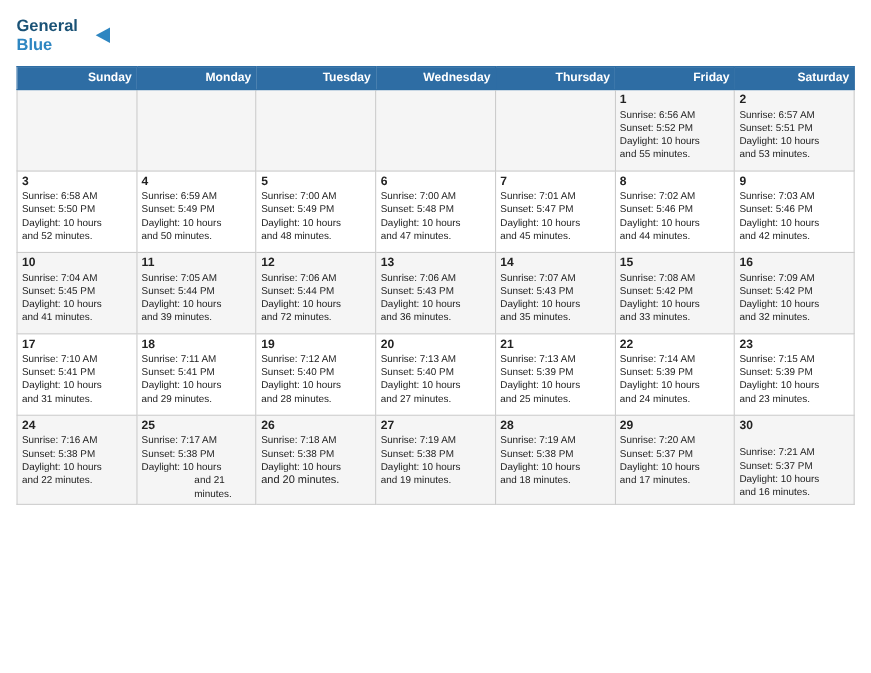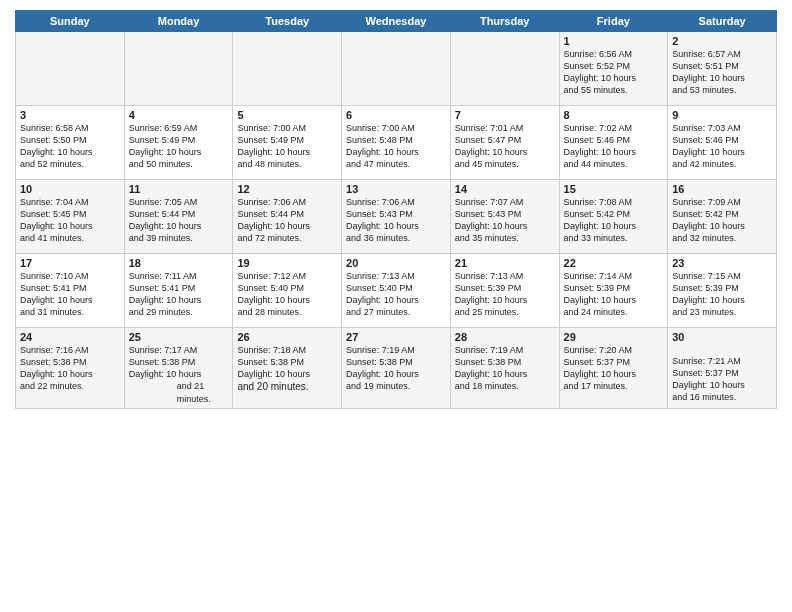"General" div.header-row { html: none -> <div> <div> <svg> <text>General</text> <text>Blue</text> <polygon></polygon> </svg> </div> <div> <div></div> <div></div> </div> </div> }
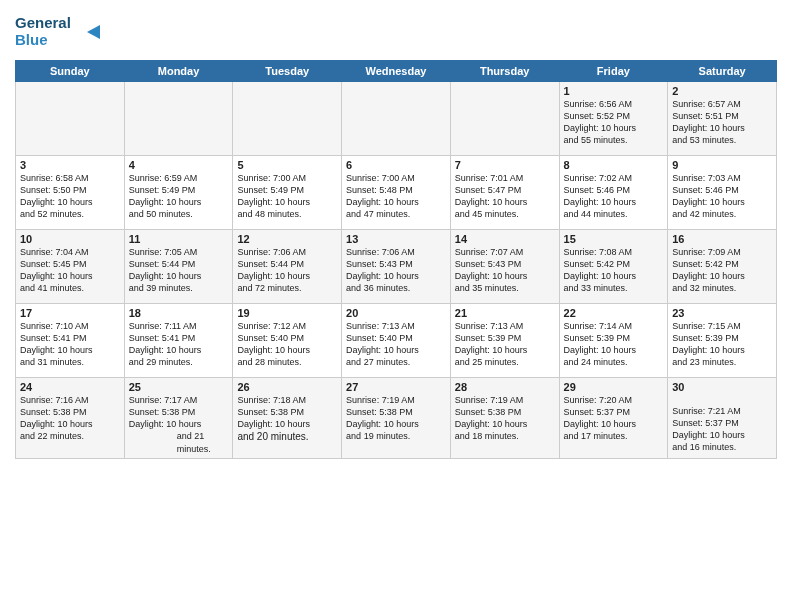"Sunday" thead tr th { text-align: center -> right }
